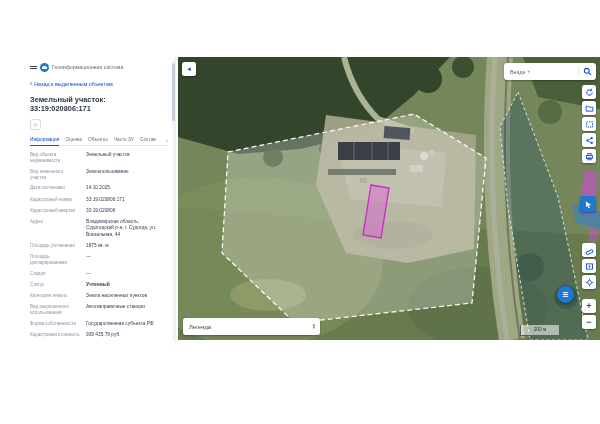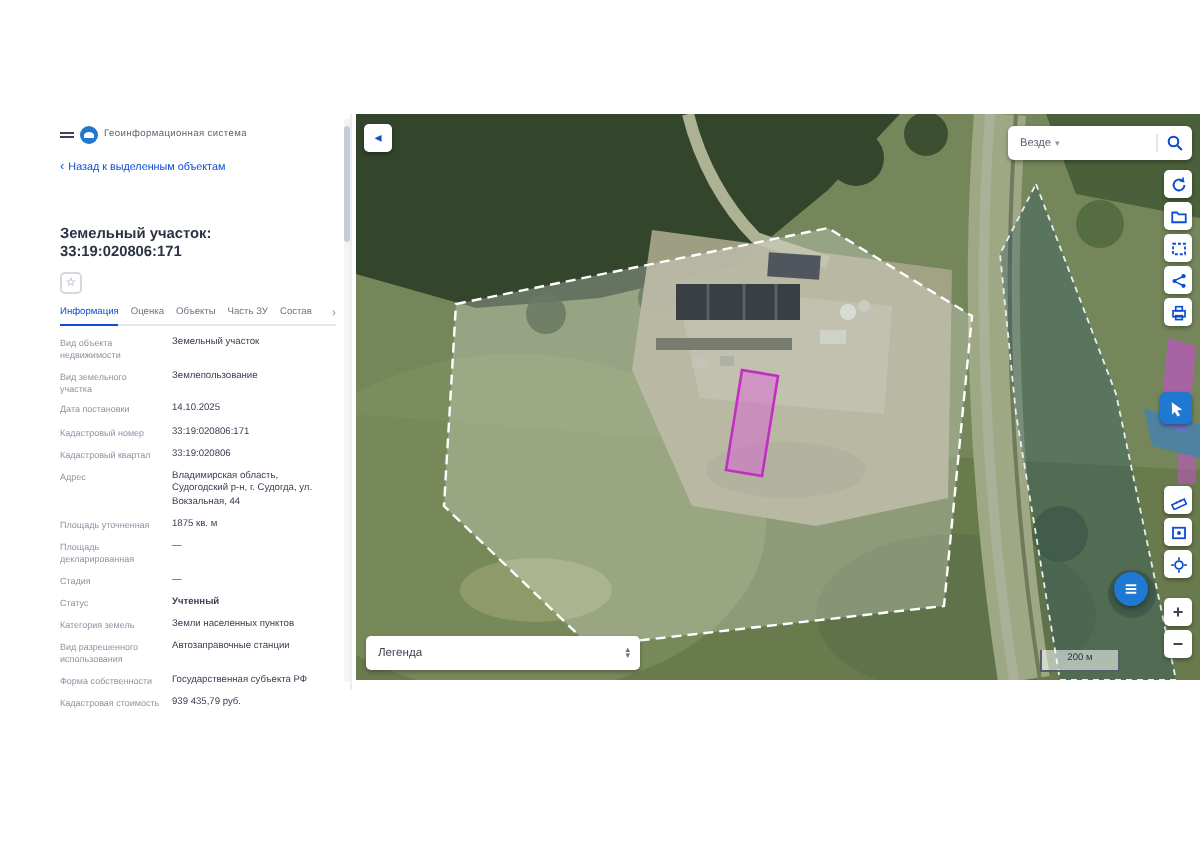"Земельный участок: 33:19:020806:171" .obj-title { margin-top: 24px -> 7px }
